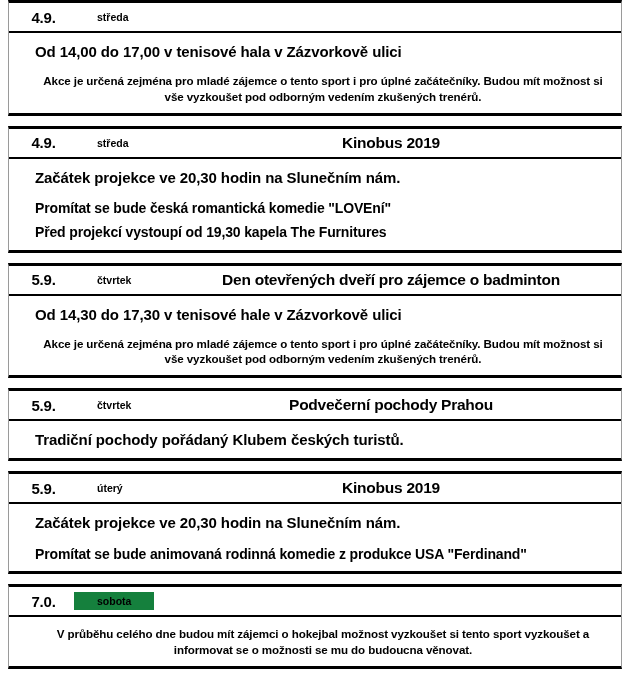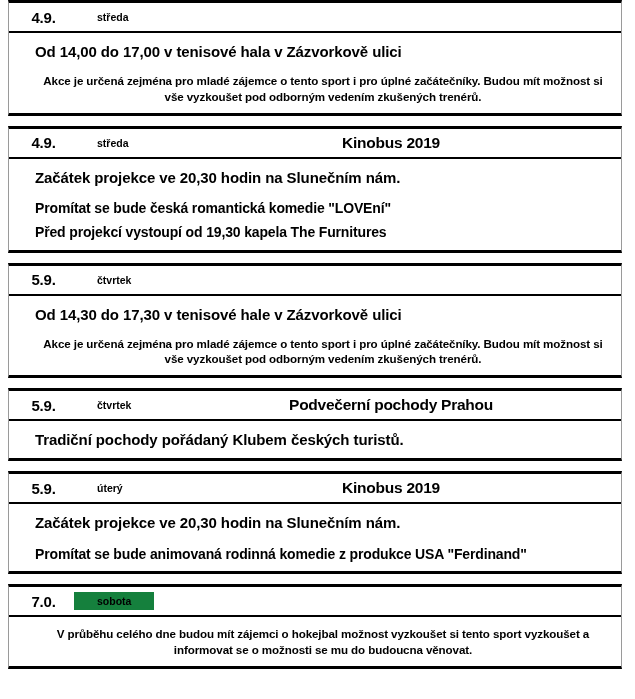"Den otevřených dveří pro zájemce" div.title-cell { html: none -> <div>Den otevřených dveří pro zájemce o badminton</div> }
